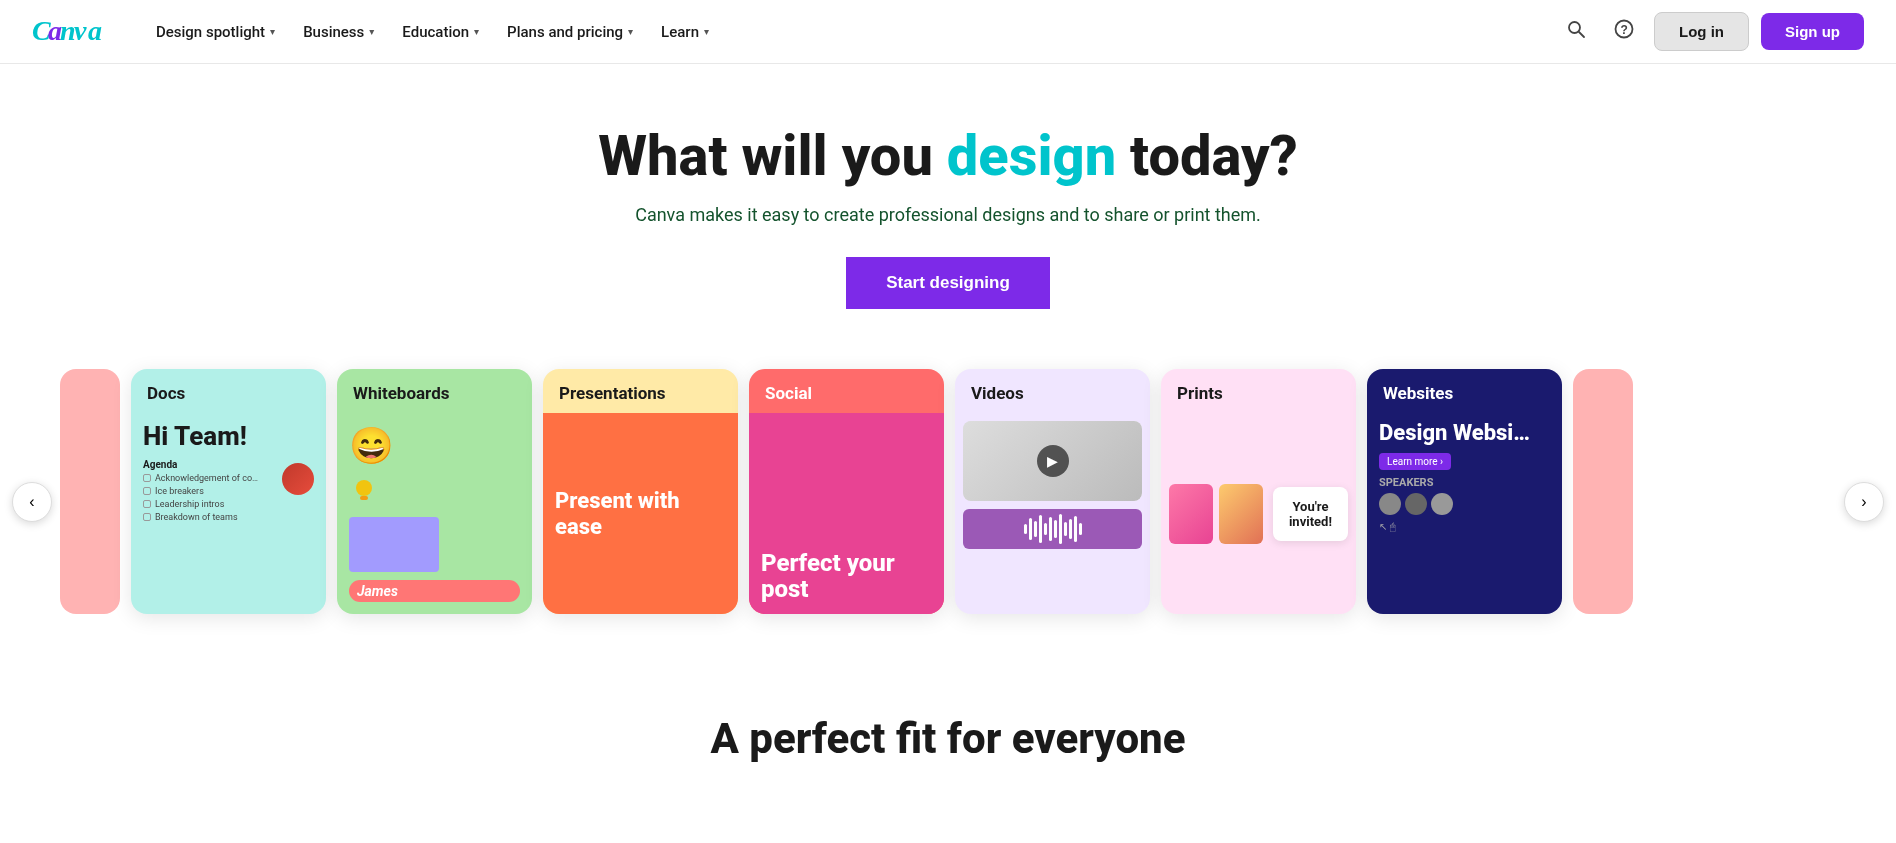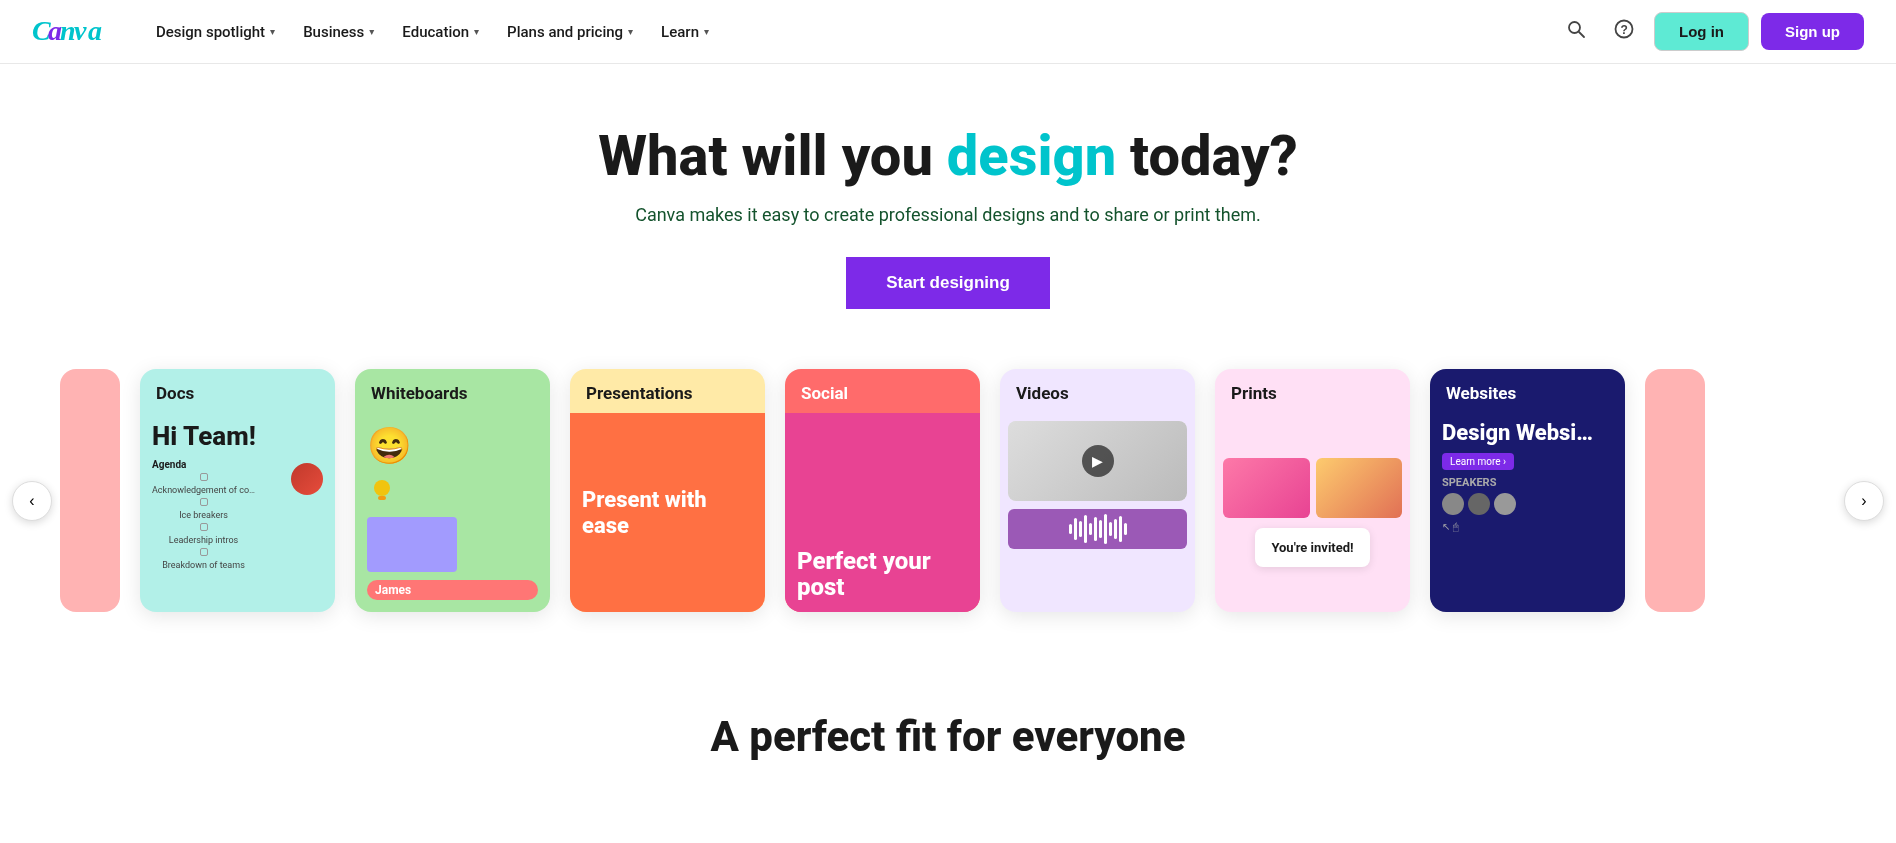"Log in" .btn-login { background: #5eead4 -> #e5e5e5 }
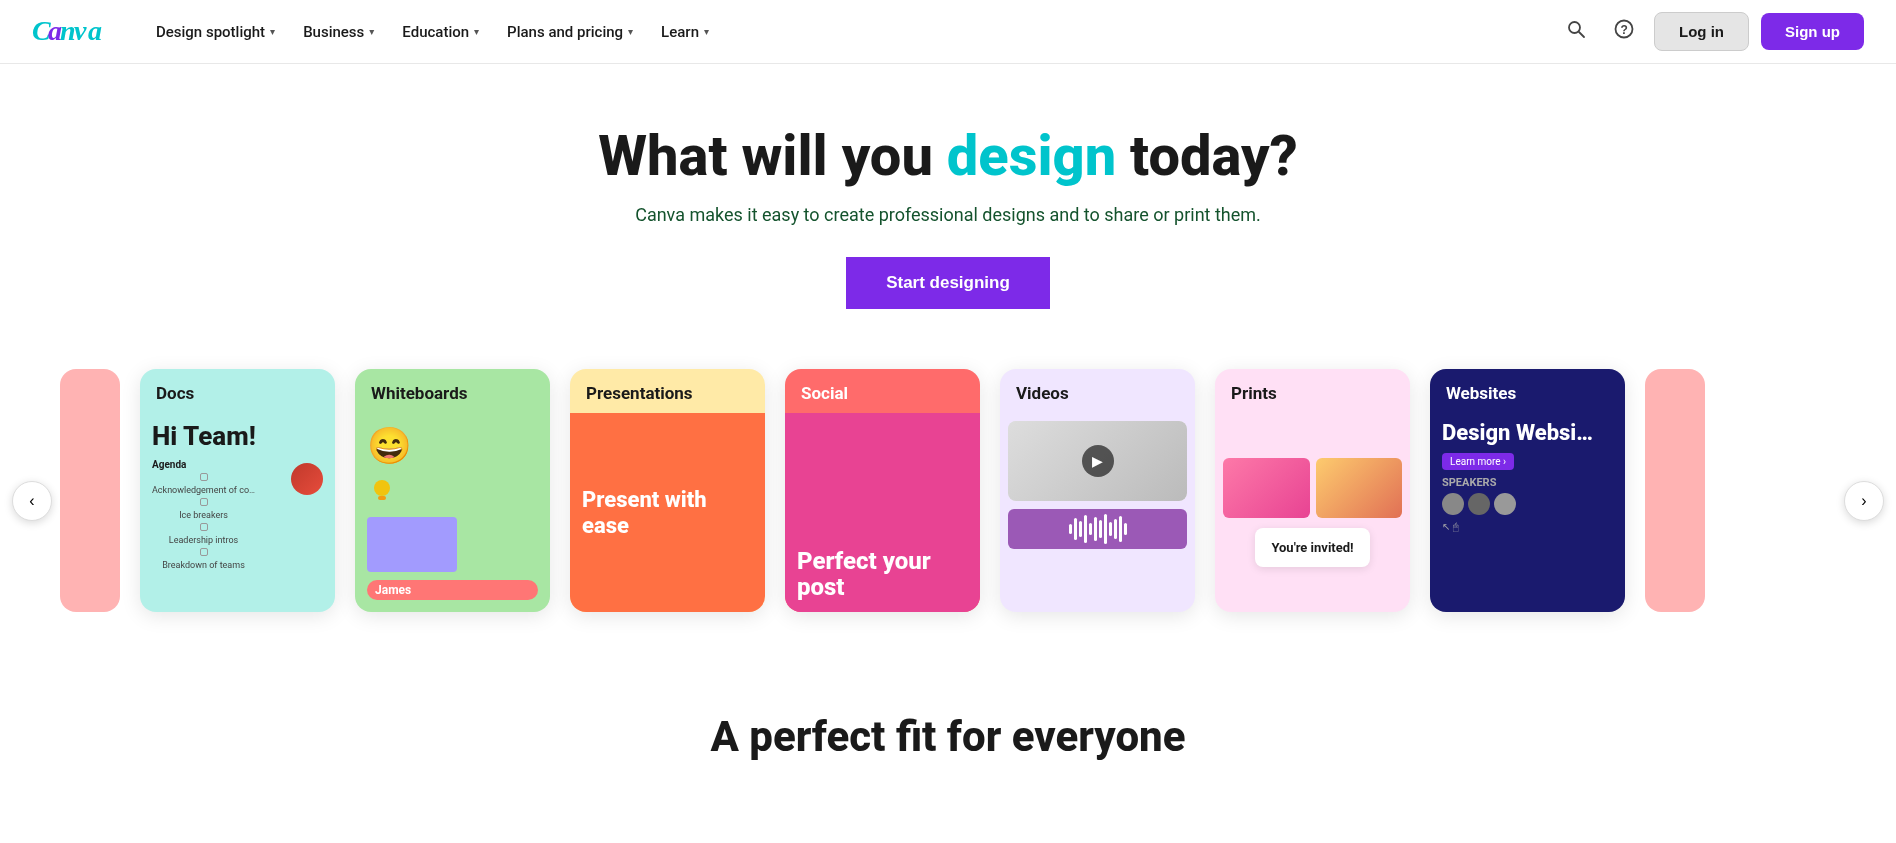"Docs" .carousel-track { gap: 20px -> 11px }
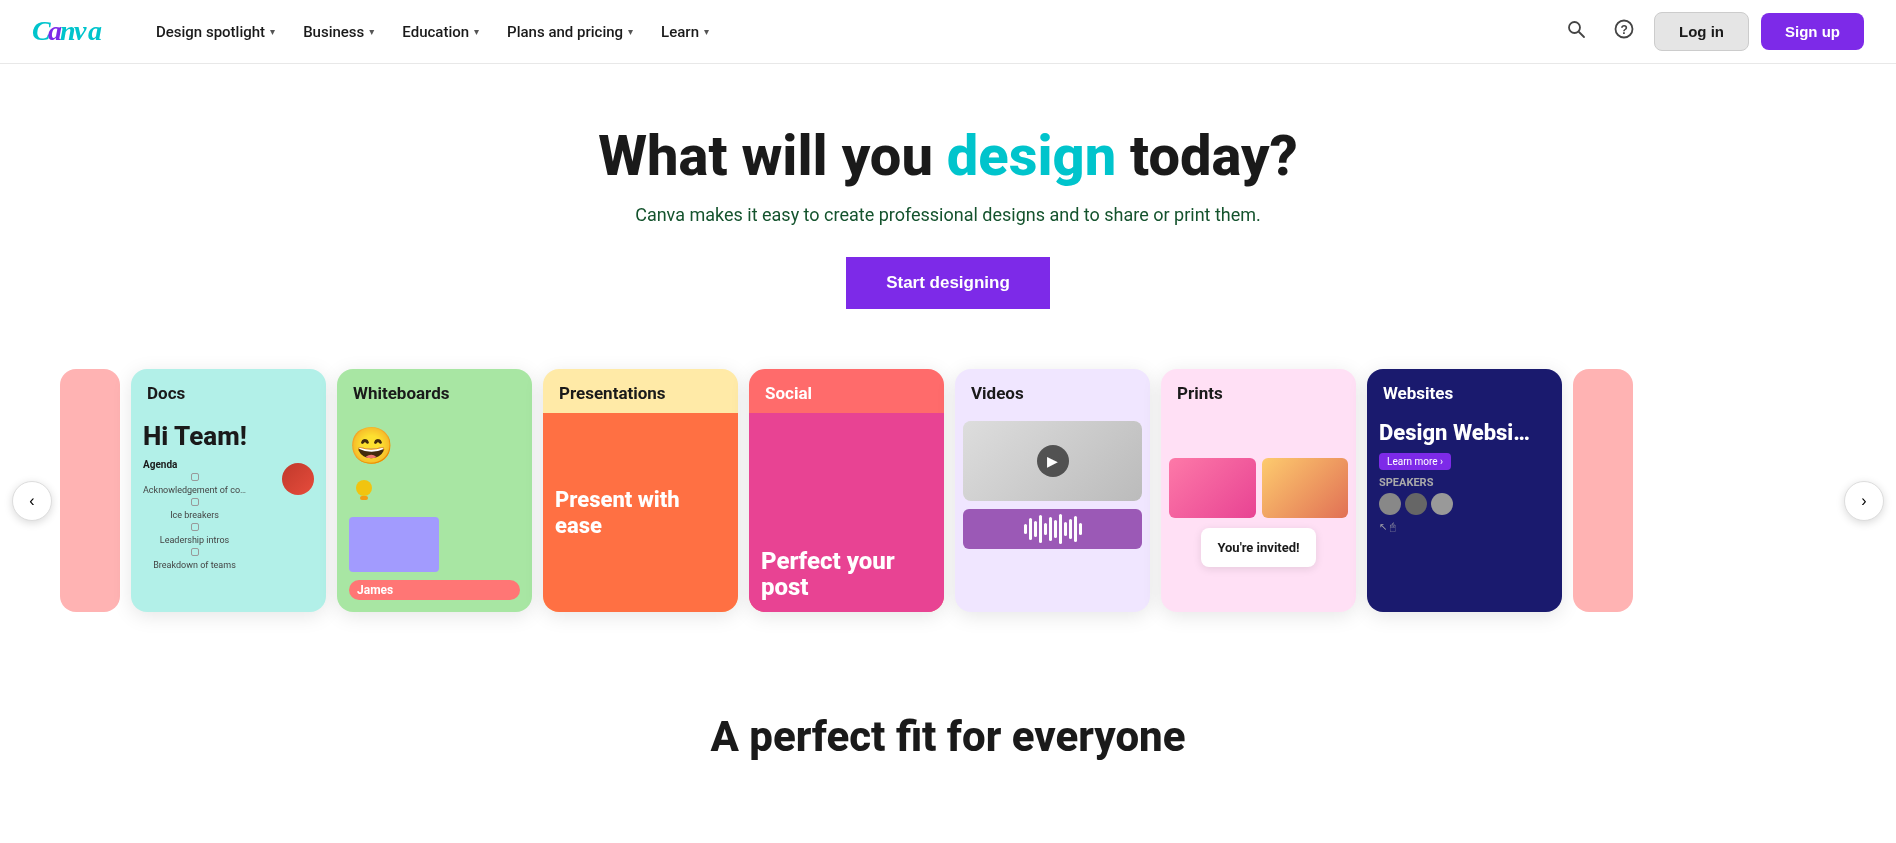"Acknowledgement of co…" .docs-item { flex-direction: column -> none }
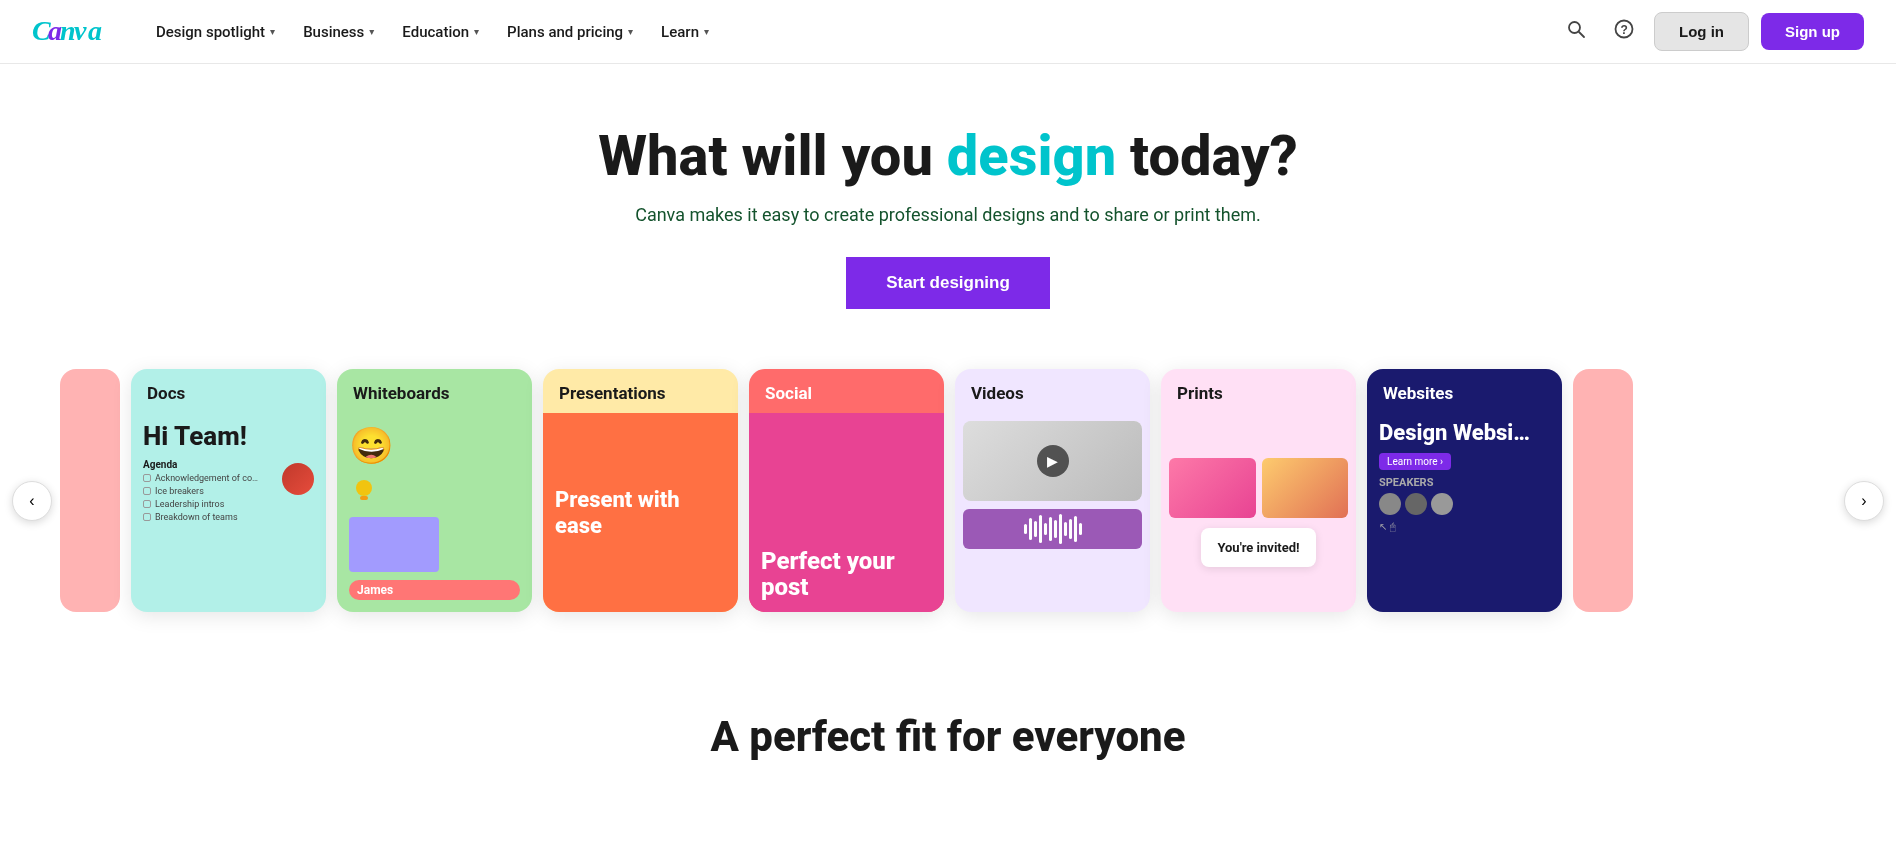"You're invited!" div { flex-direction: column -> row }
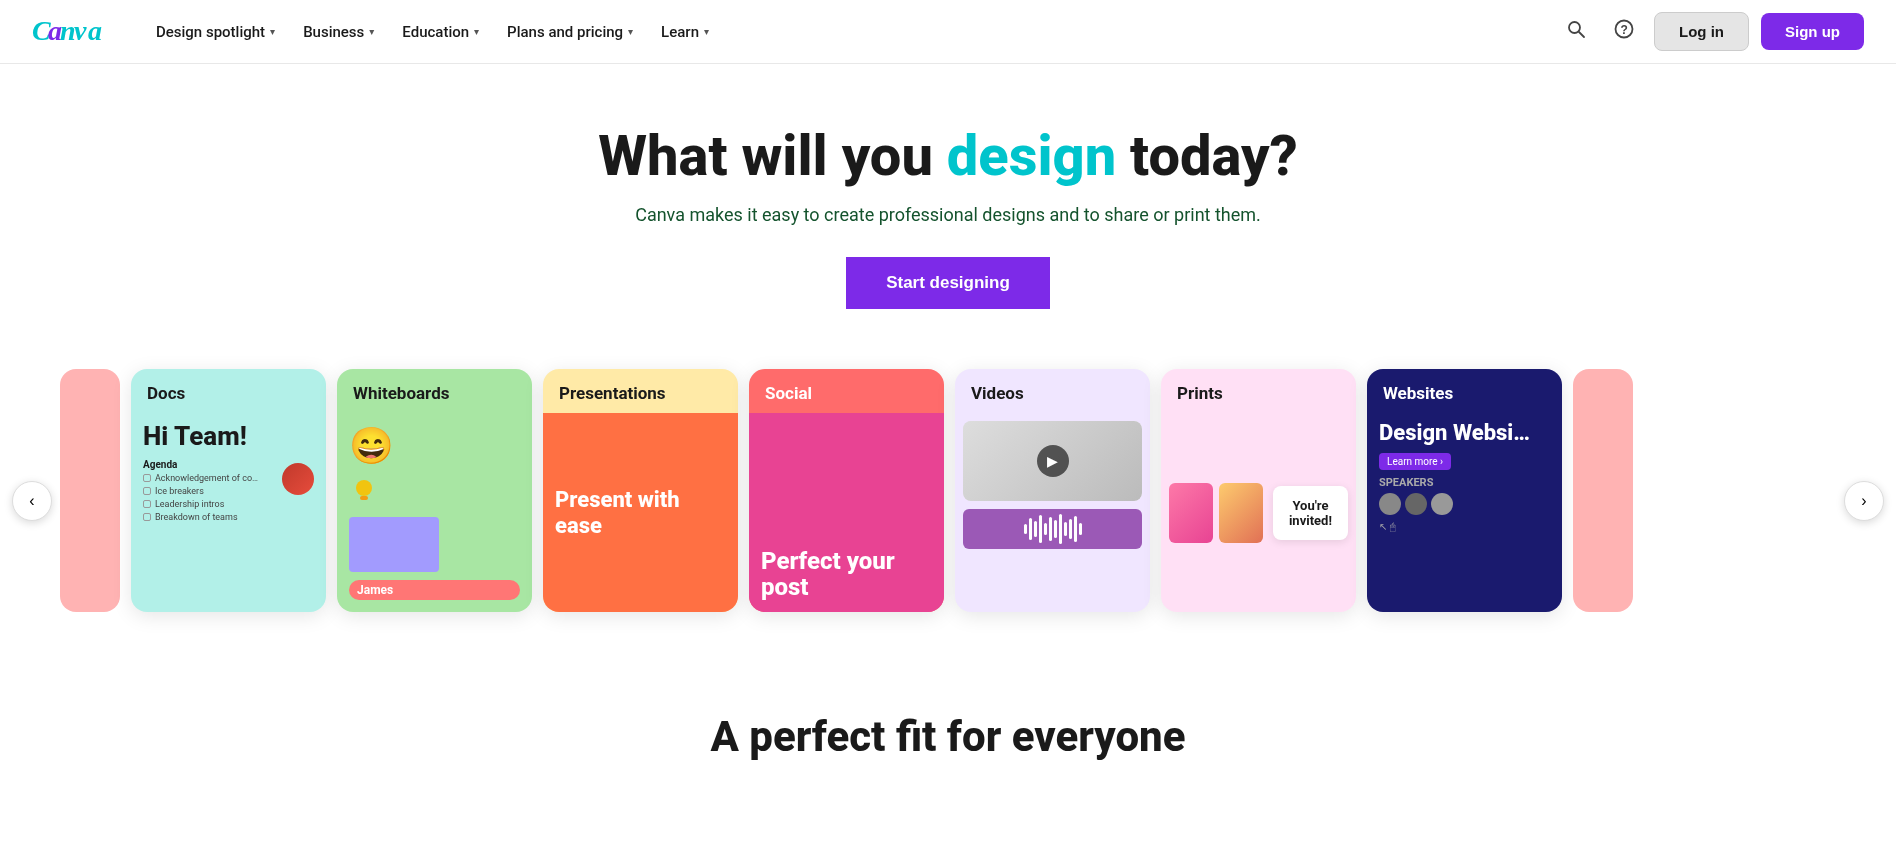"James" .wb-badge { font-size: 12px -> 14px; font-style: none -> italic }
